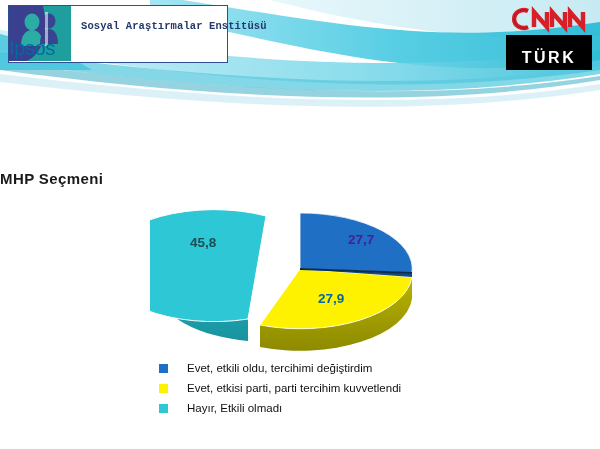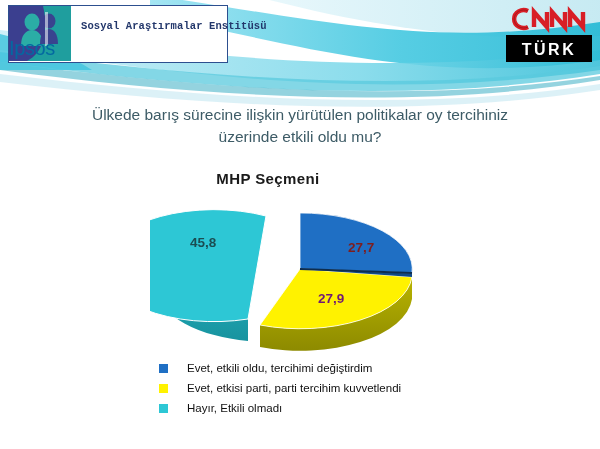"TÜRK" #turk-bar { padding: 6px 0 3px 0 -> 14px 0 3px 0 }
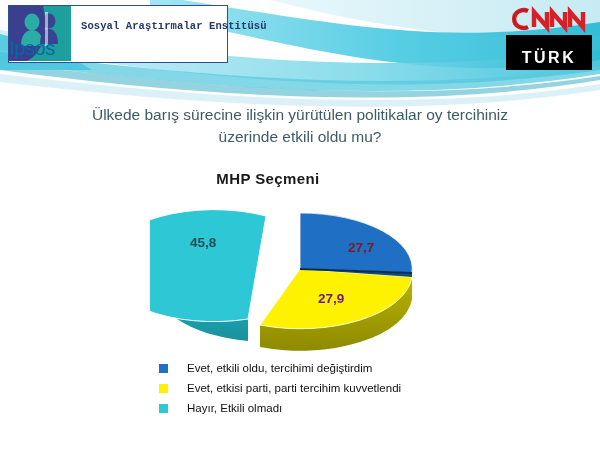"Ülkede barış sürecine ilişkin yürütülen" div { html: <div> <div>Ülkede barış sürecine ilişkin yürütülen politikalar oy tercihiniz</div> <div>üzerinde etkili oldu mu?</div> </div> -> none }
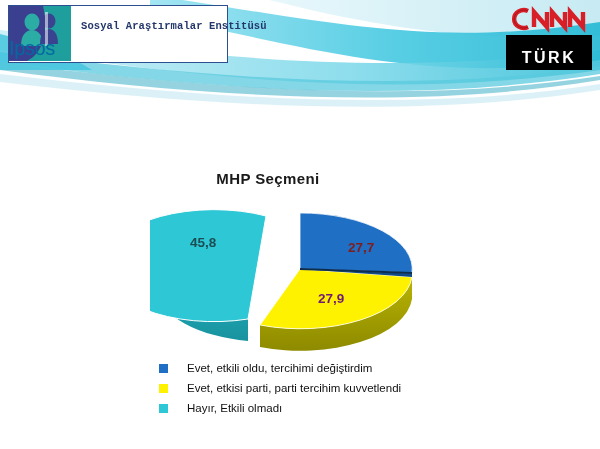"MHP Seçmeni" #chart-title { text-align: center -> left }
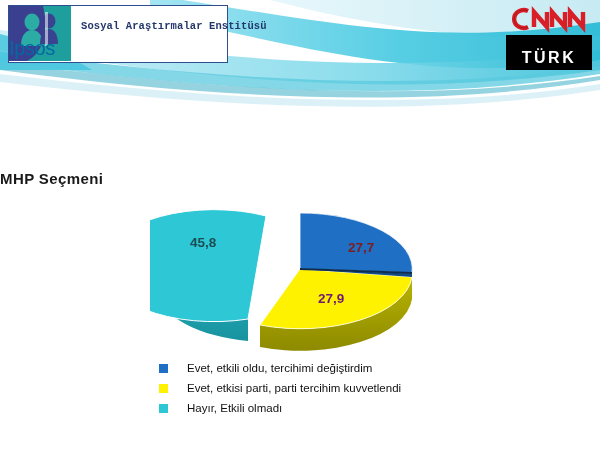"27,7" #label-blue { color: #7f1d1d -> #4c1d95; top: 52px -> 44px }
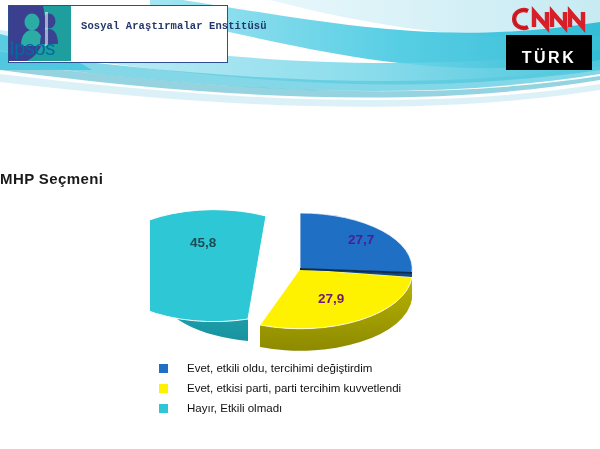"27,9" #label-yellow { color: #701a75 -> #0369a1 }
